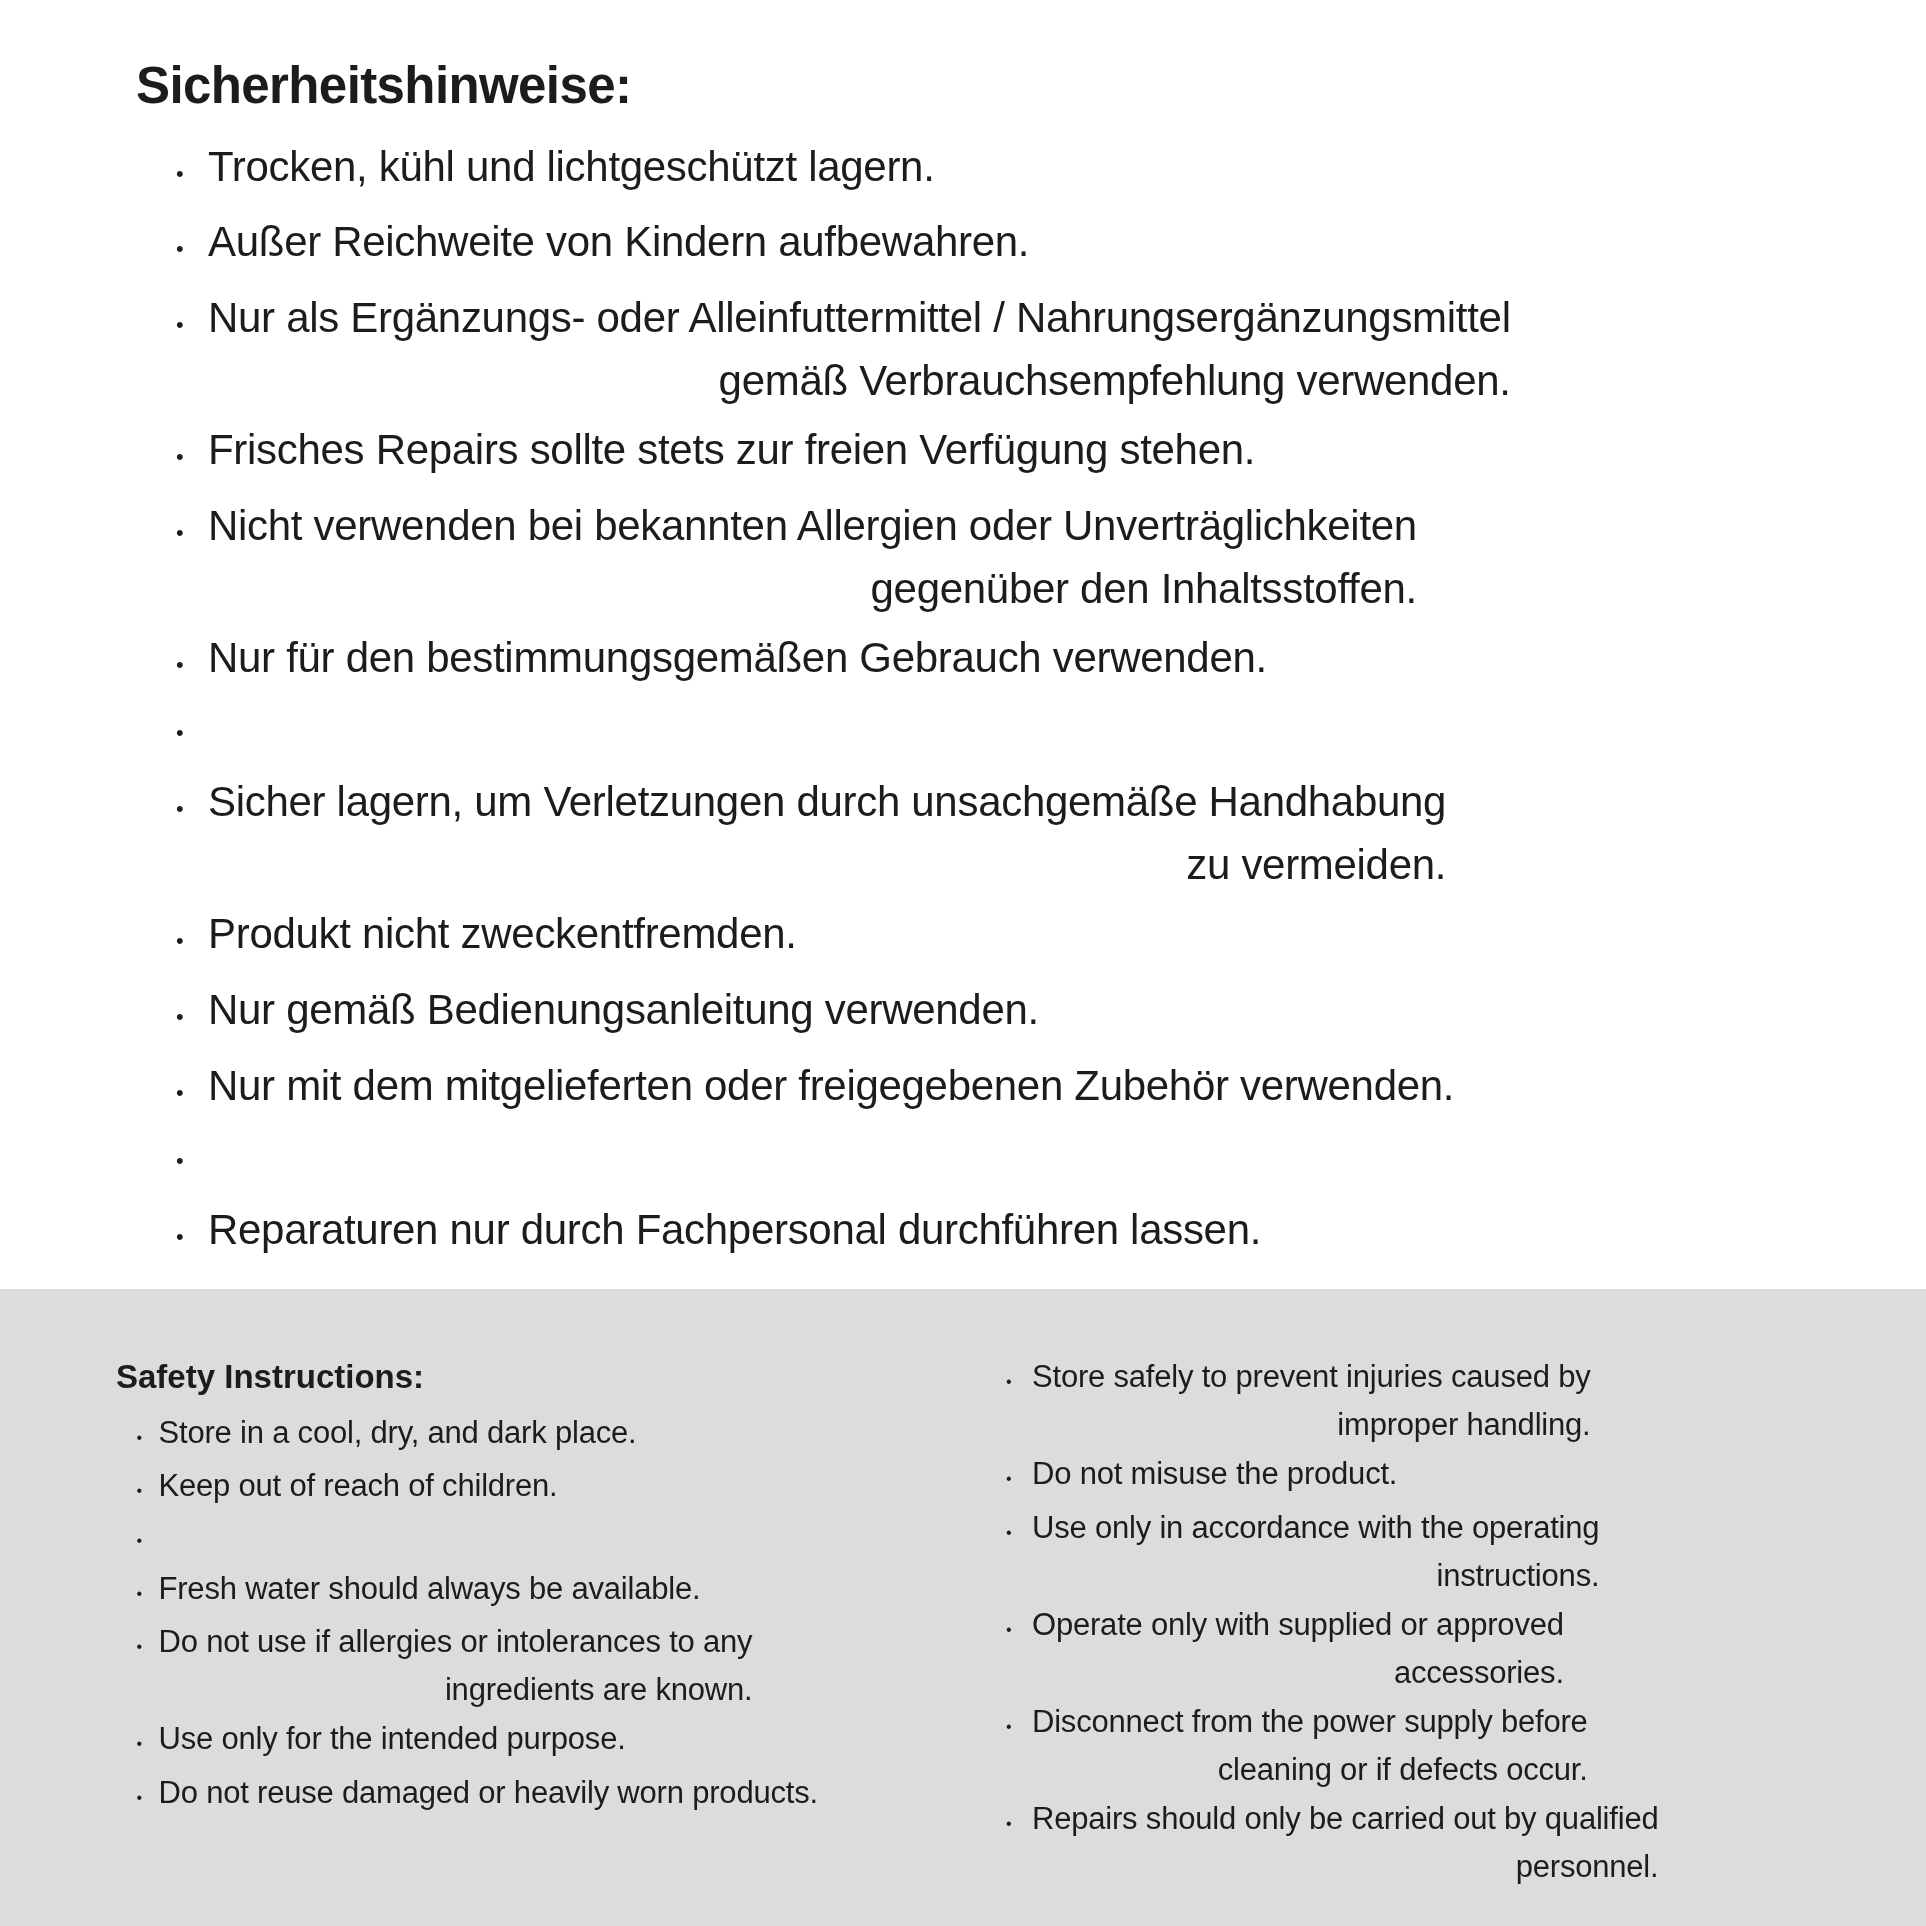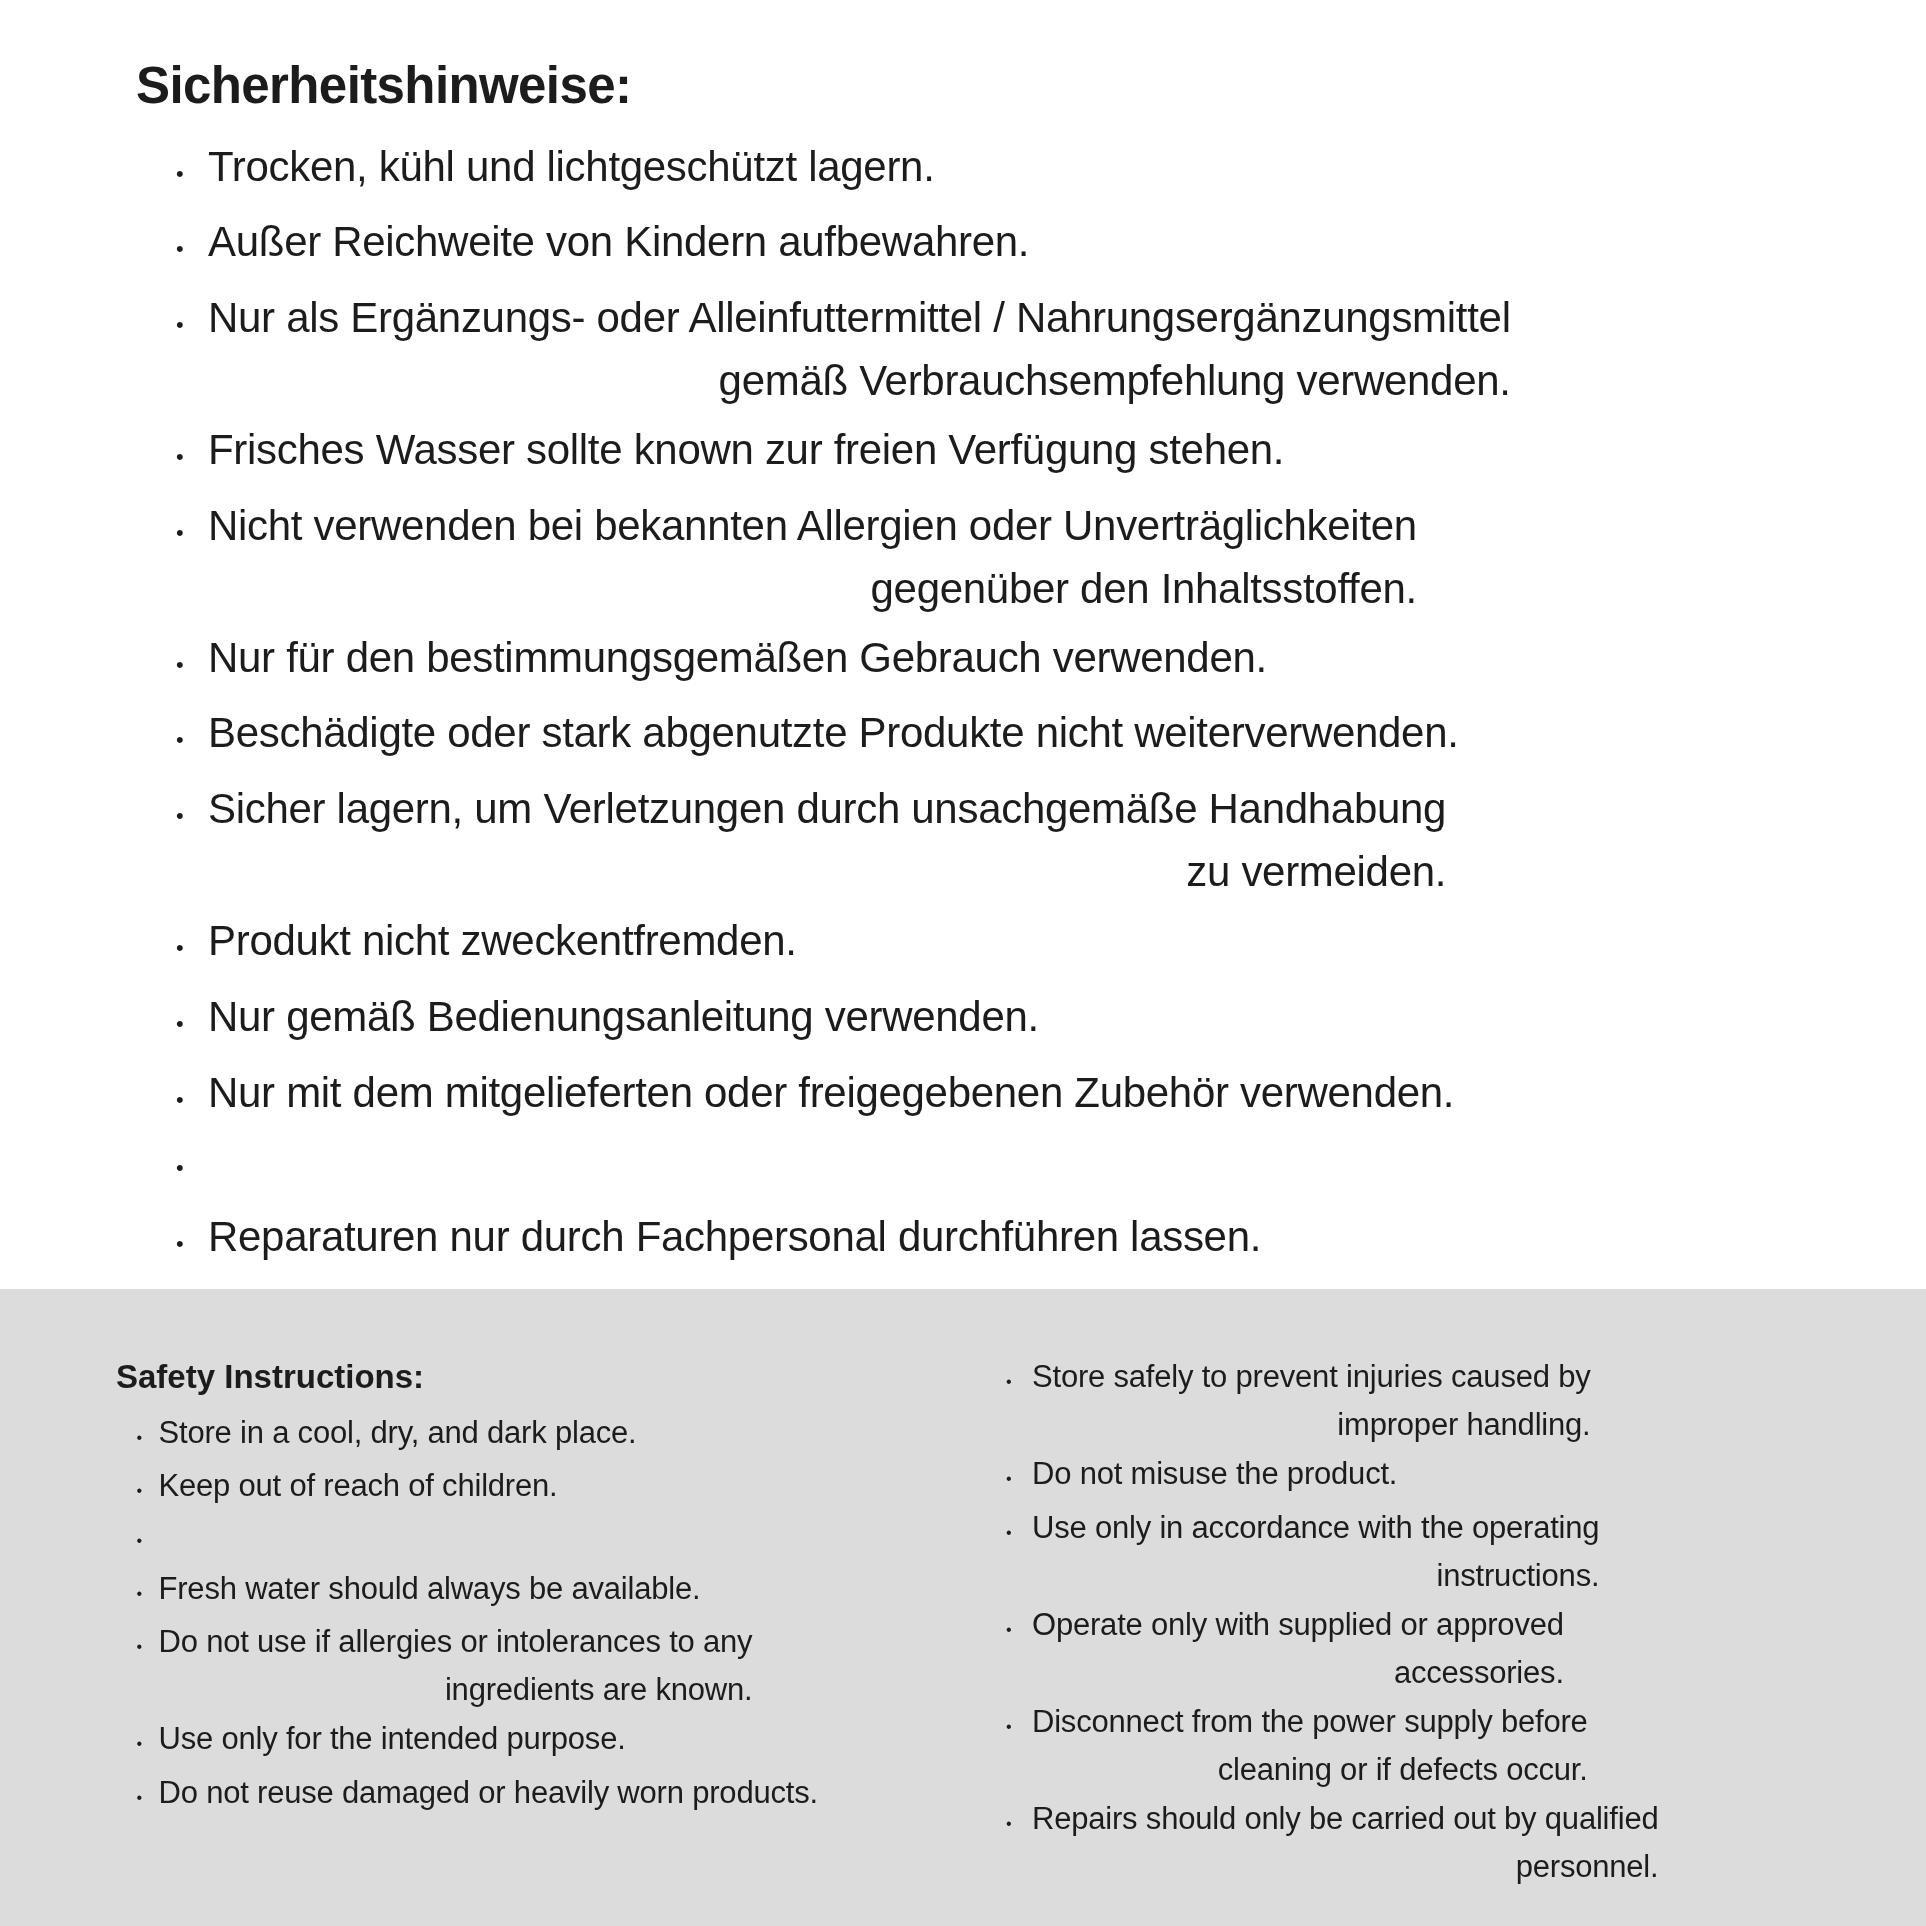"Frisches Wasser sollte known zur" span.bullet-text { text: Wasser sollte known -> Repairs sollte stets }
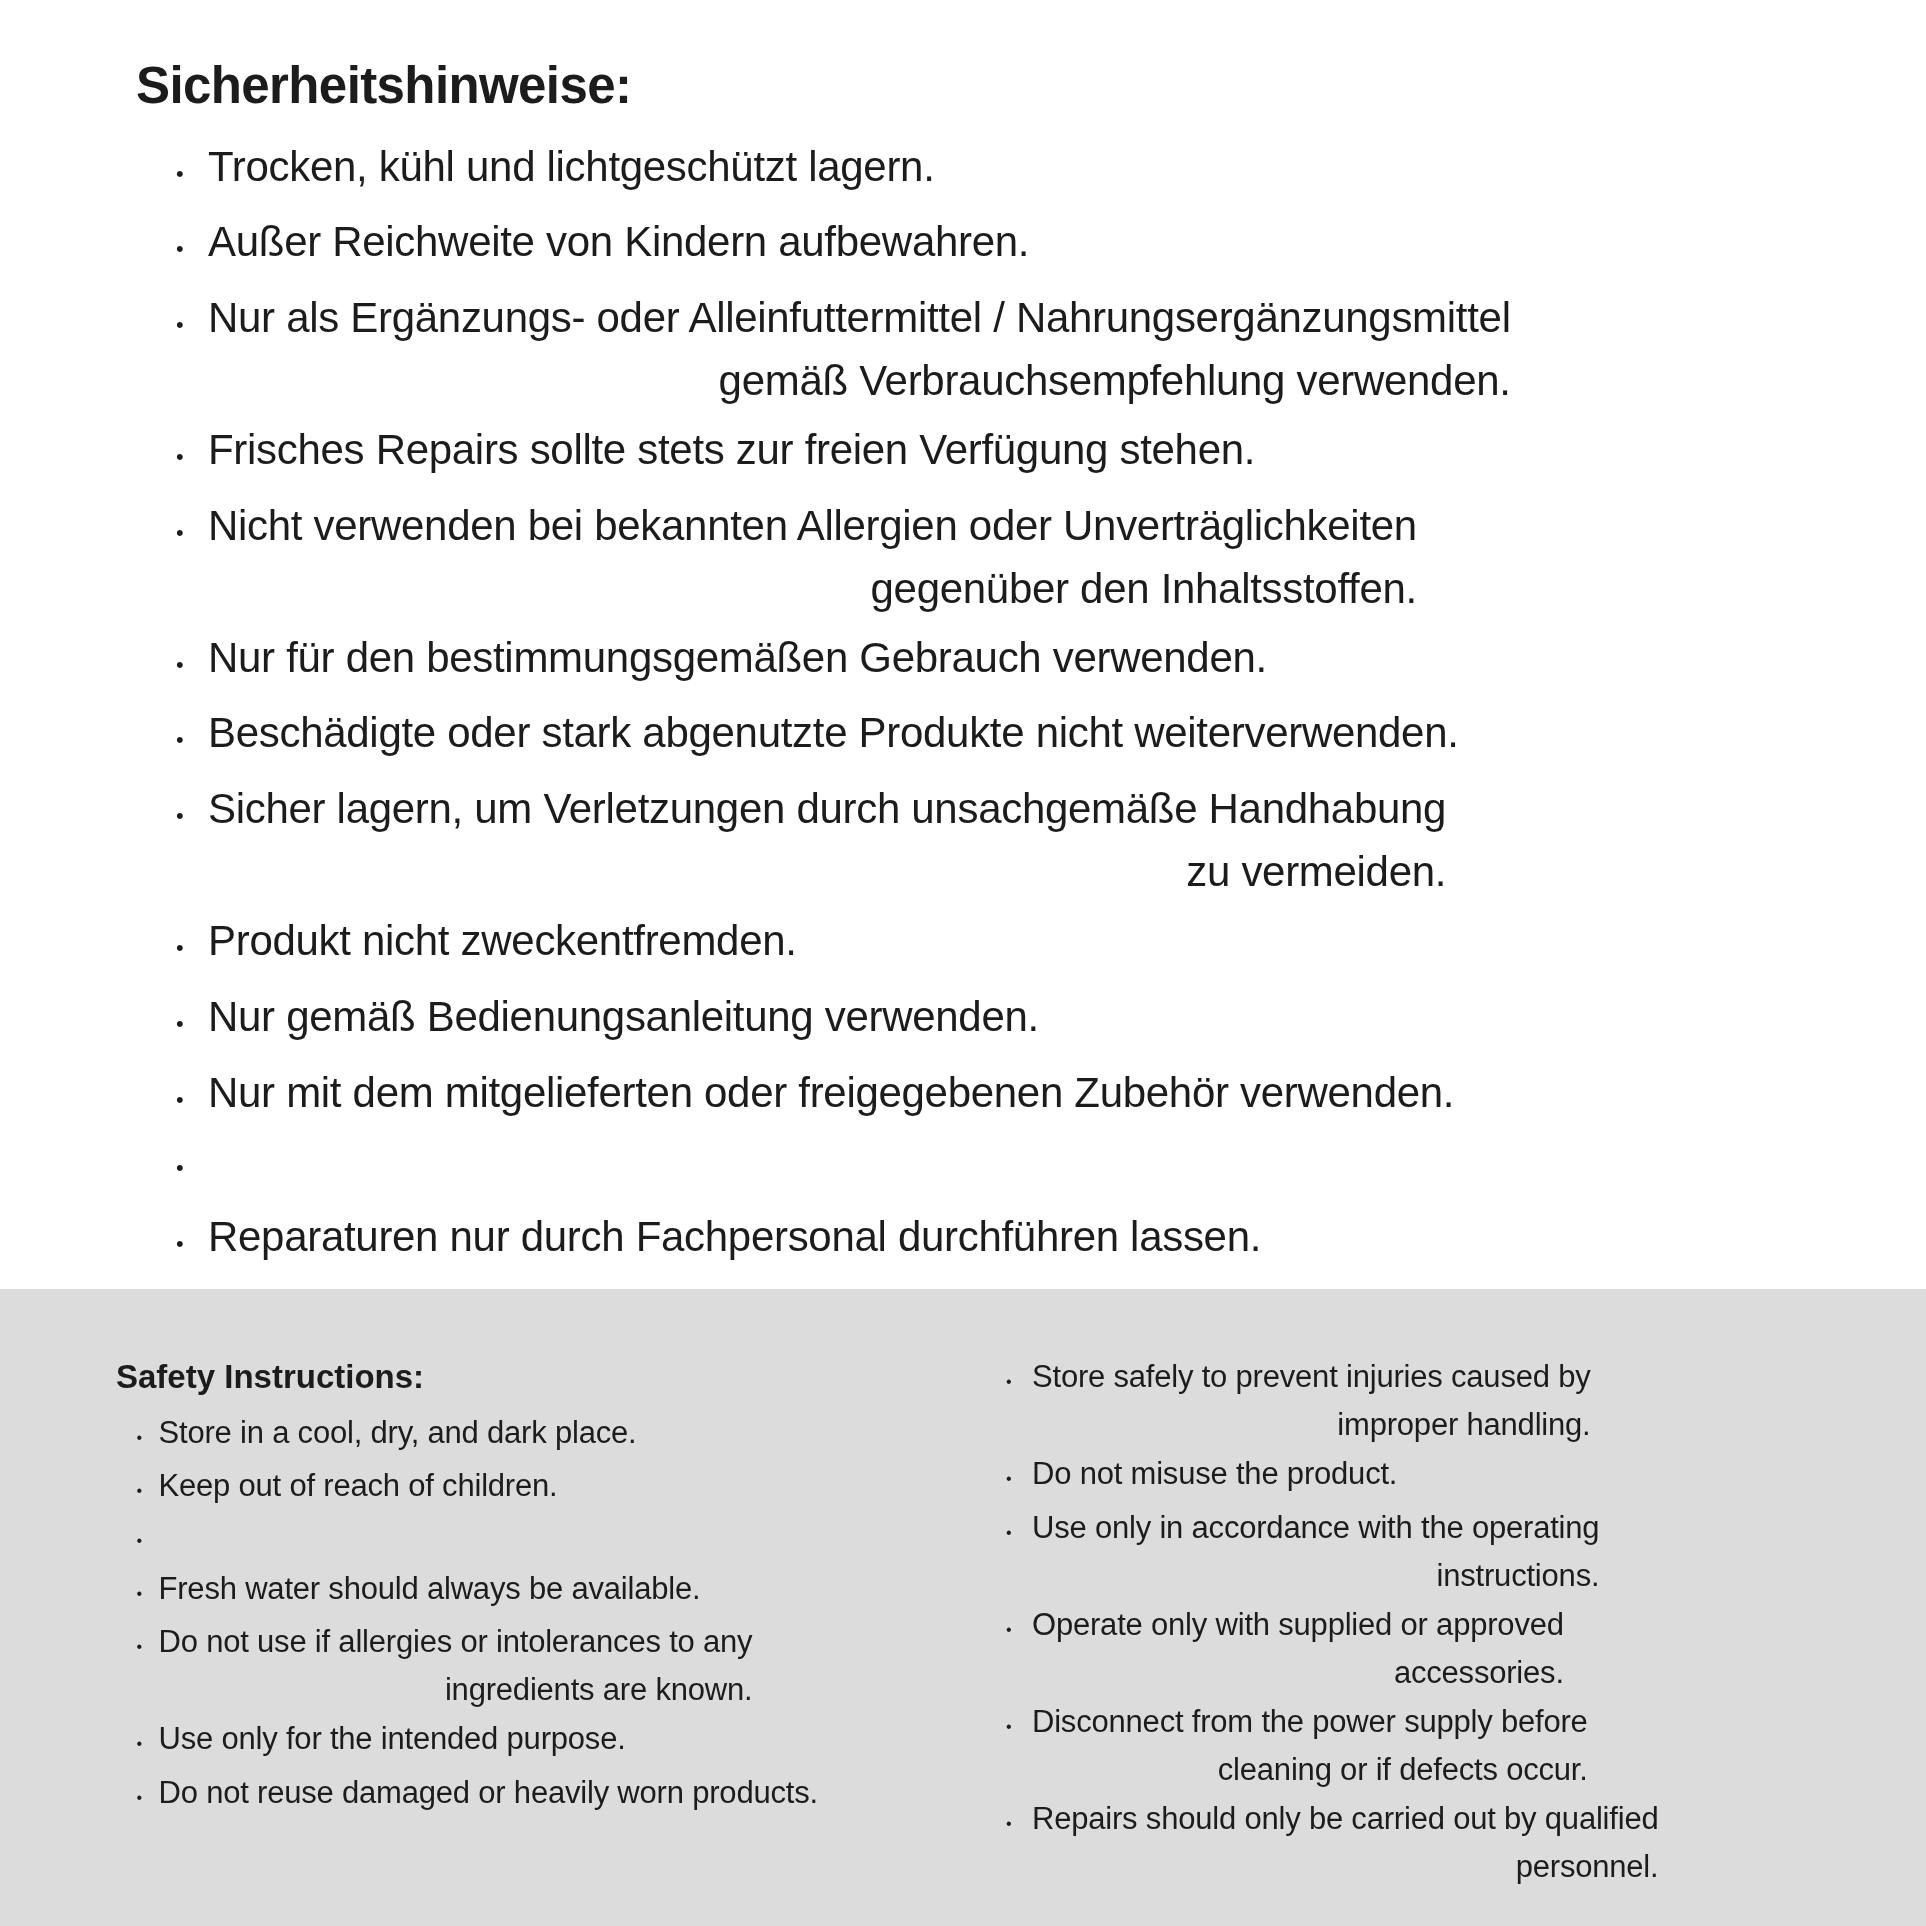"Beschädigte oder stark abgenutzte" span.bullet-text { html: <span>Beschädigte oder stark abgenutzte Produkte nicht weiterverwenden.</span> -> none }
